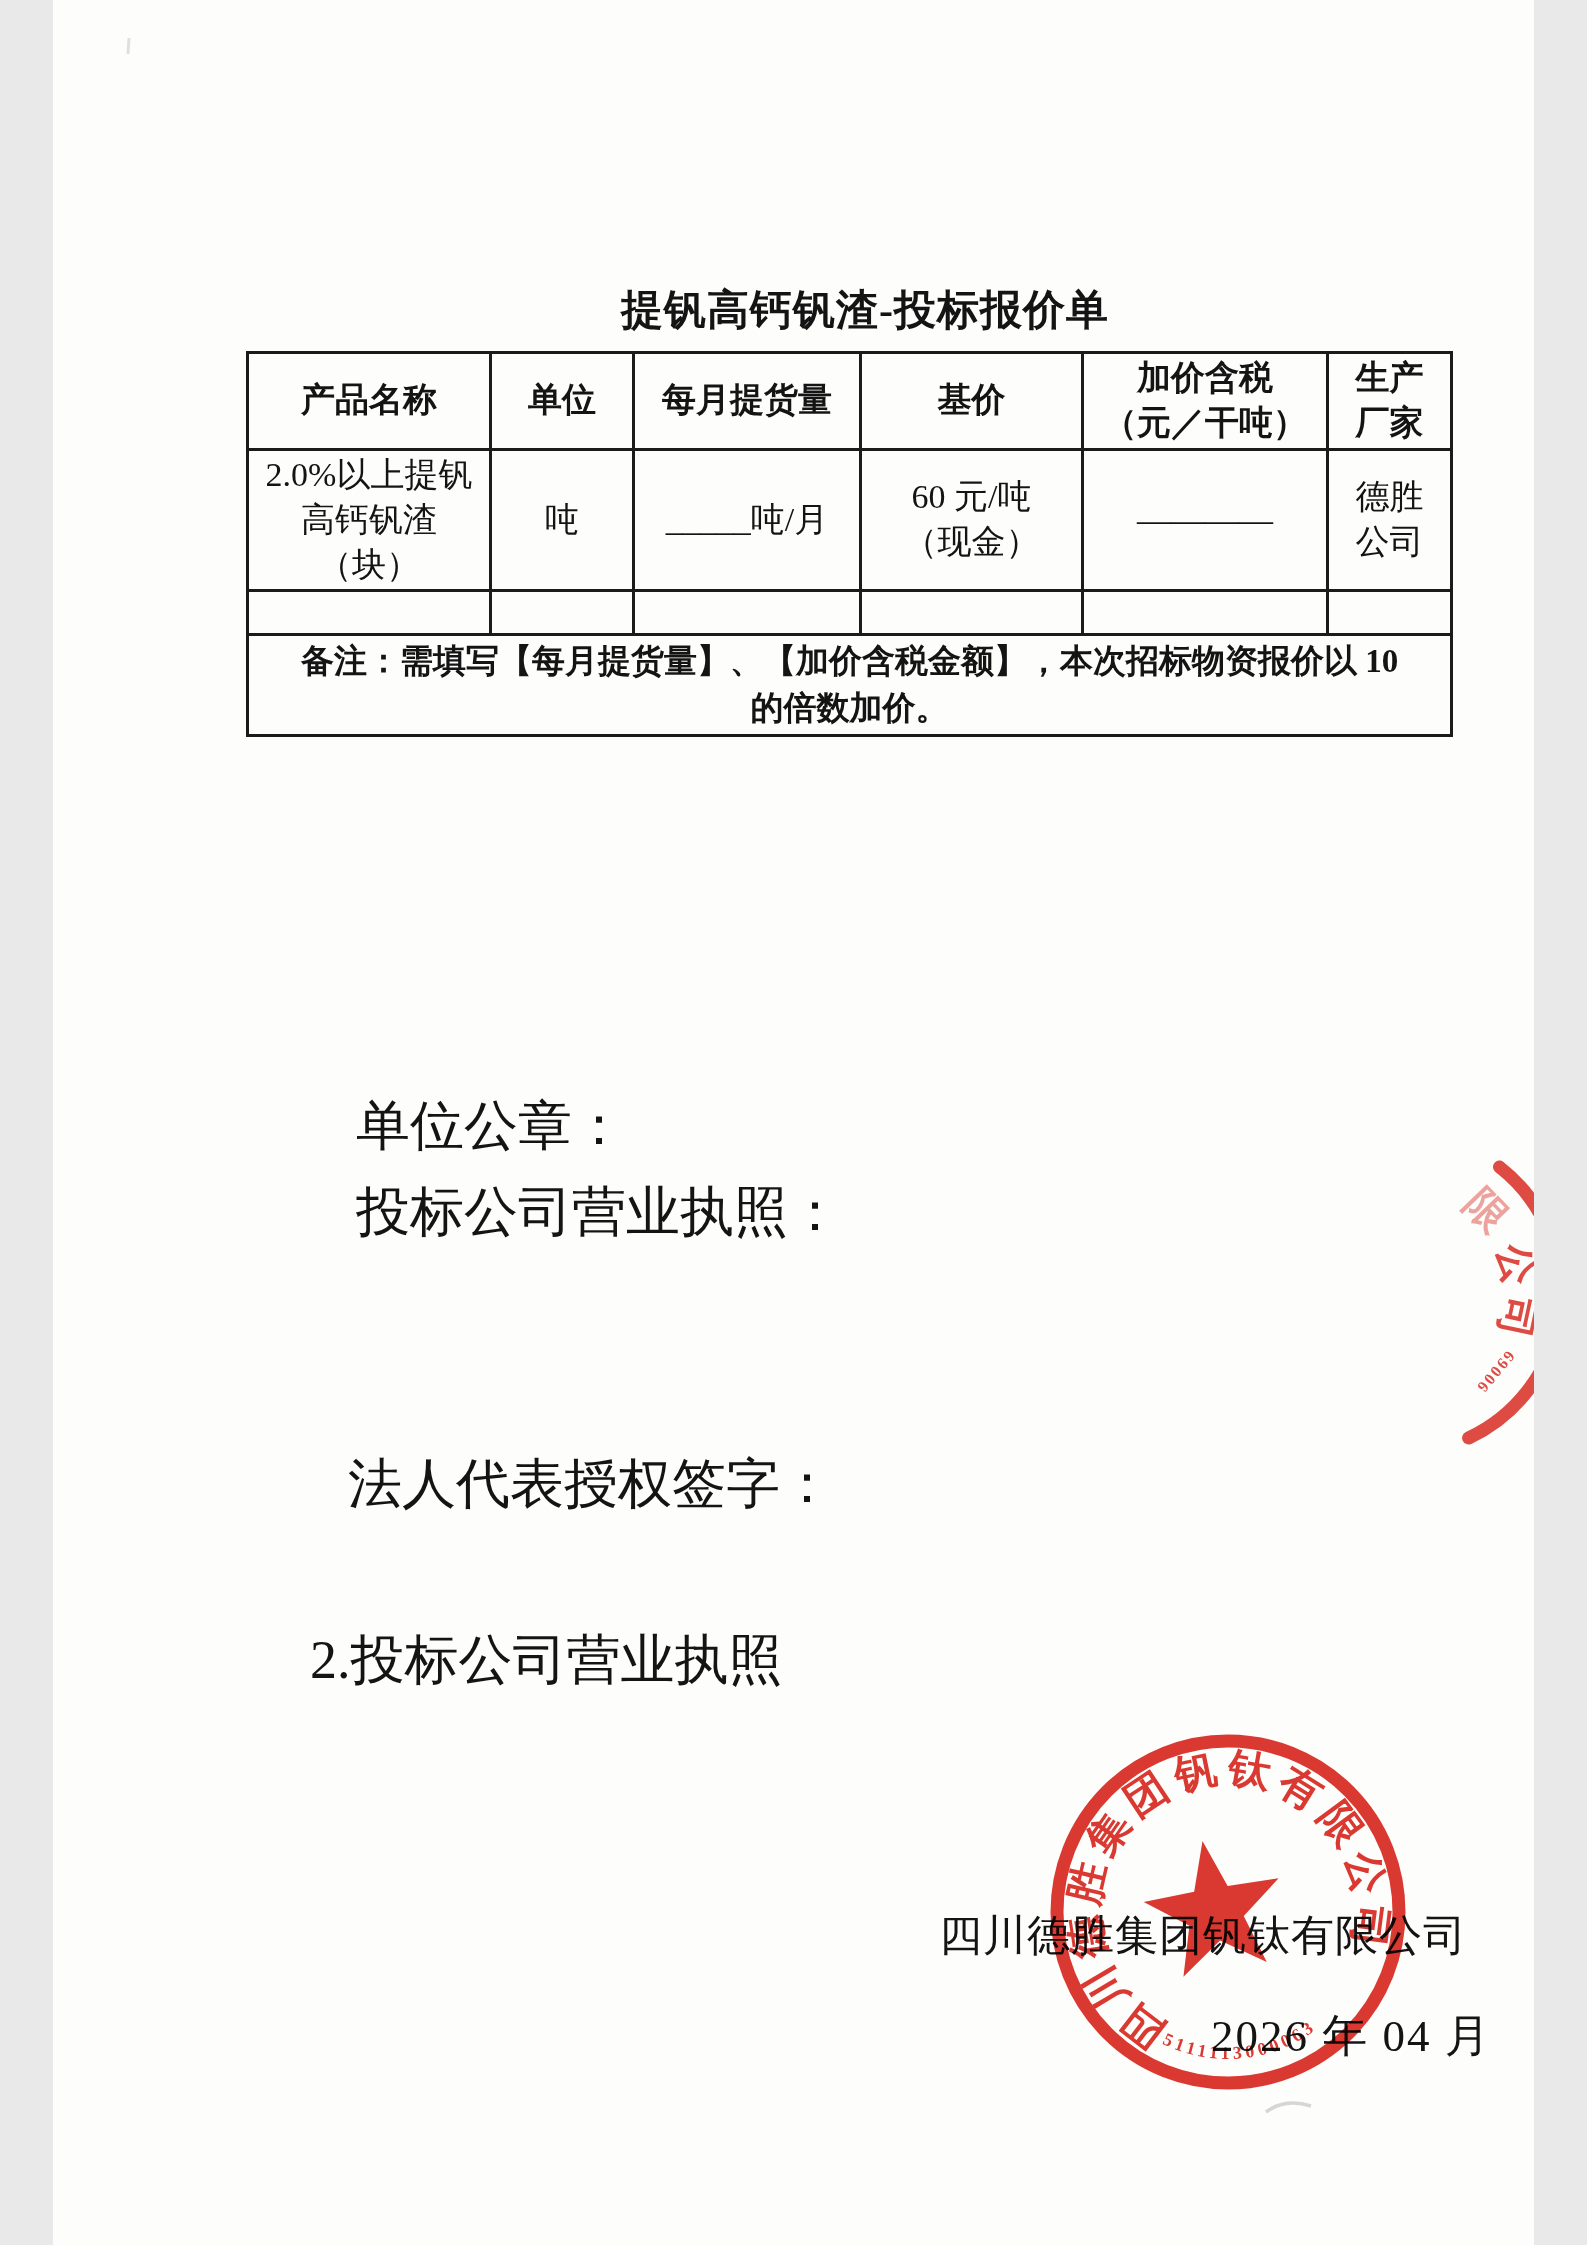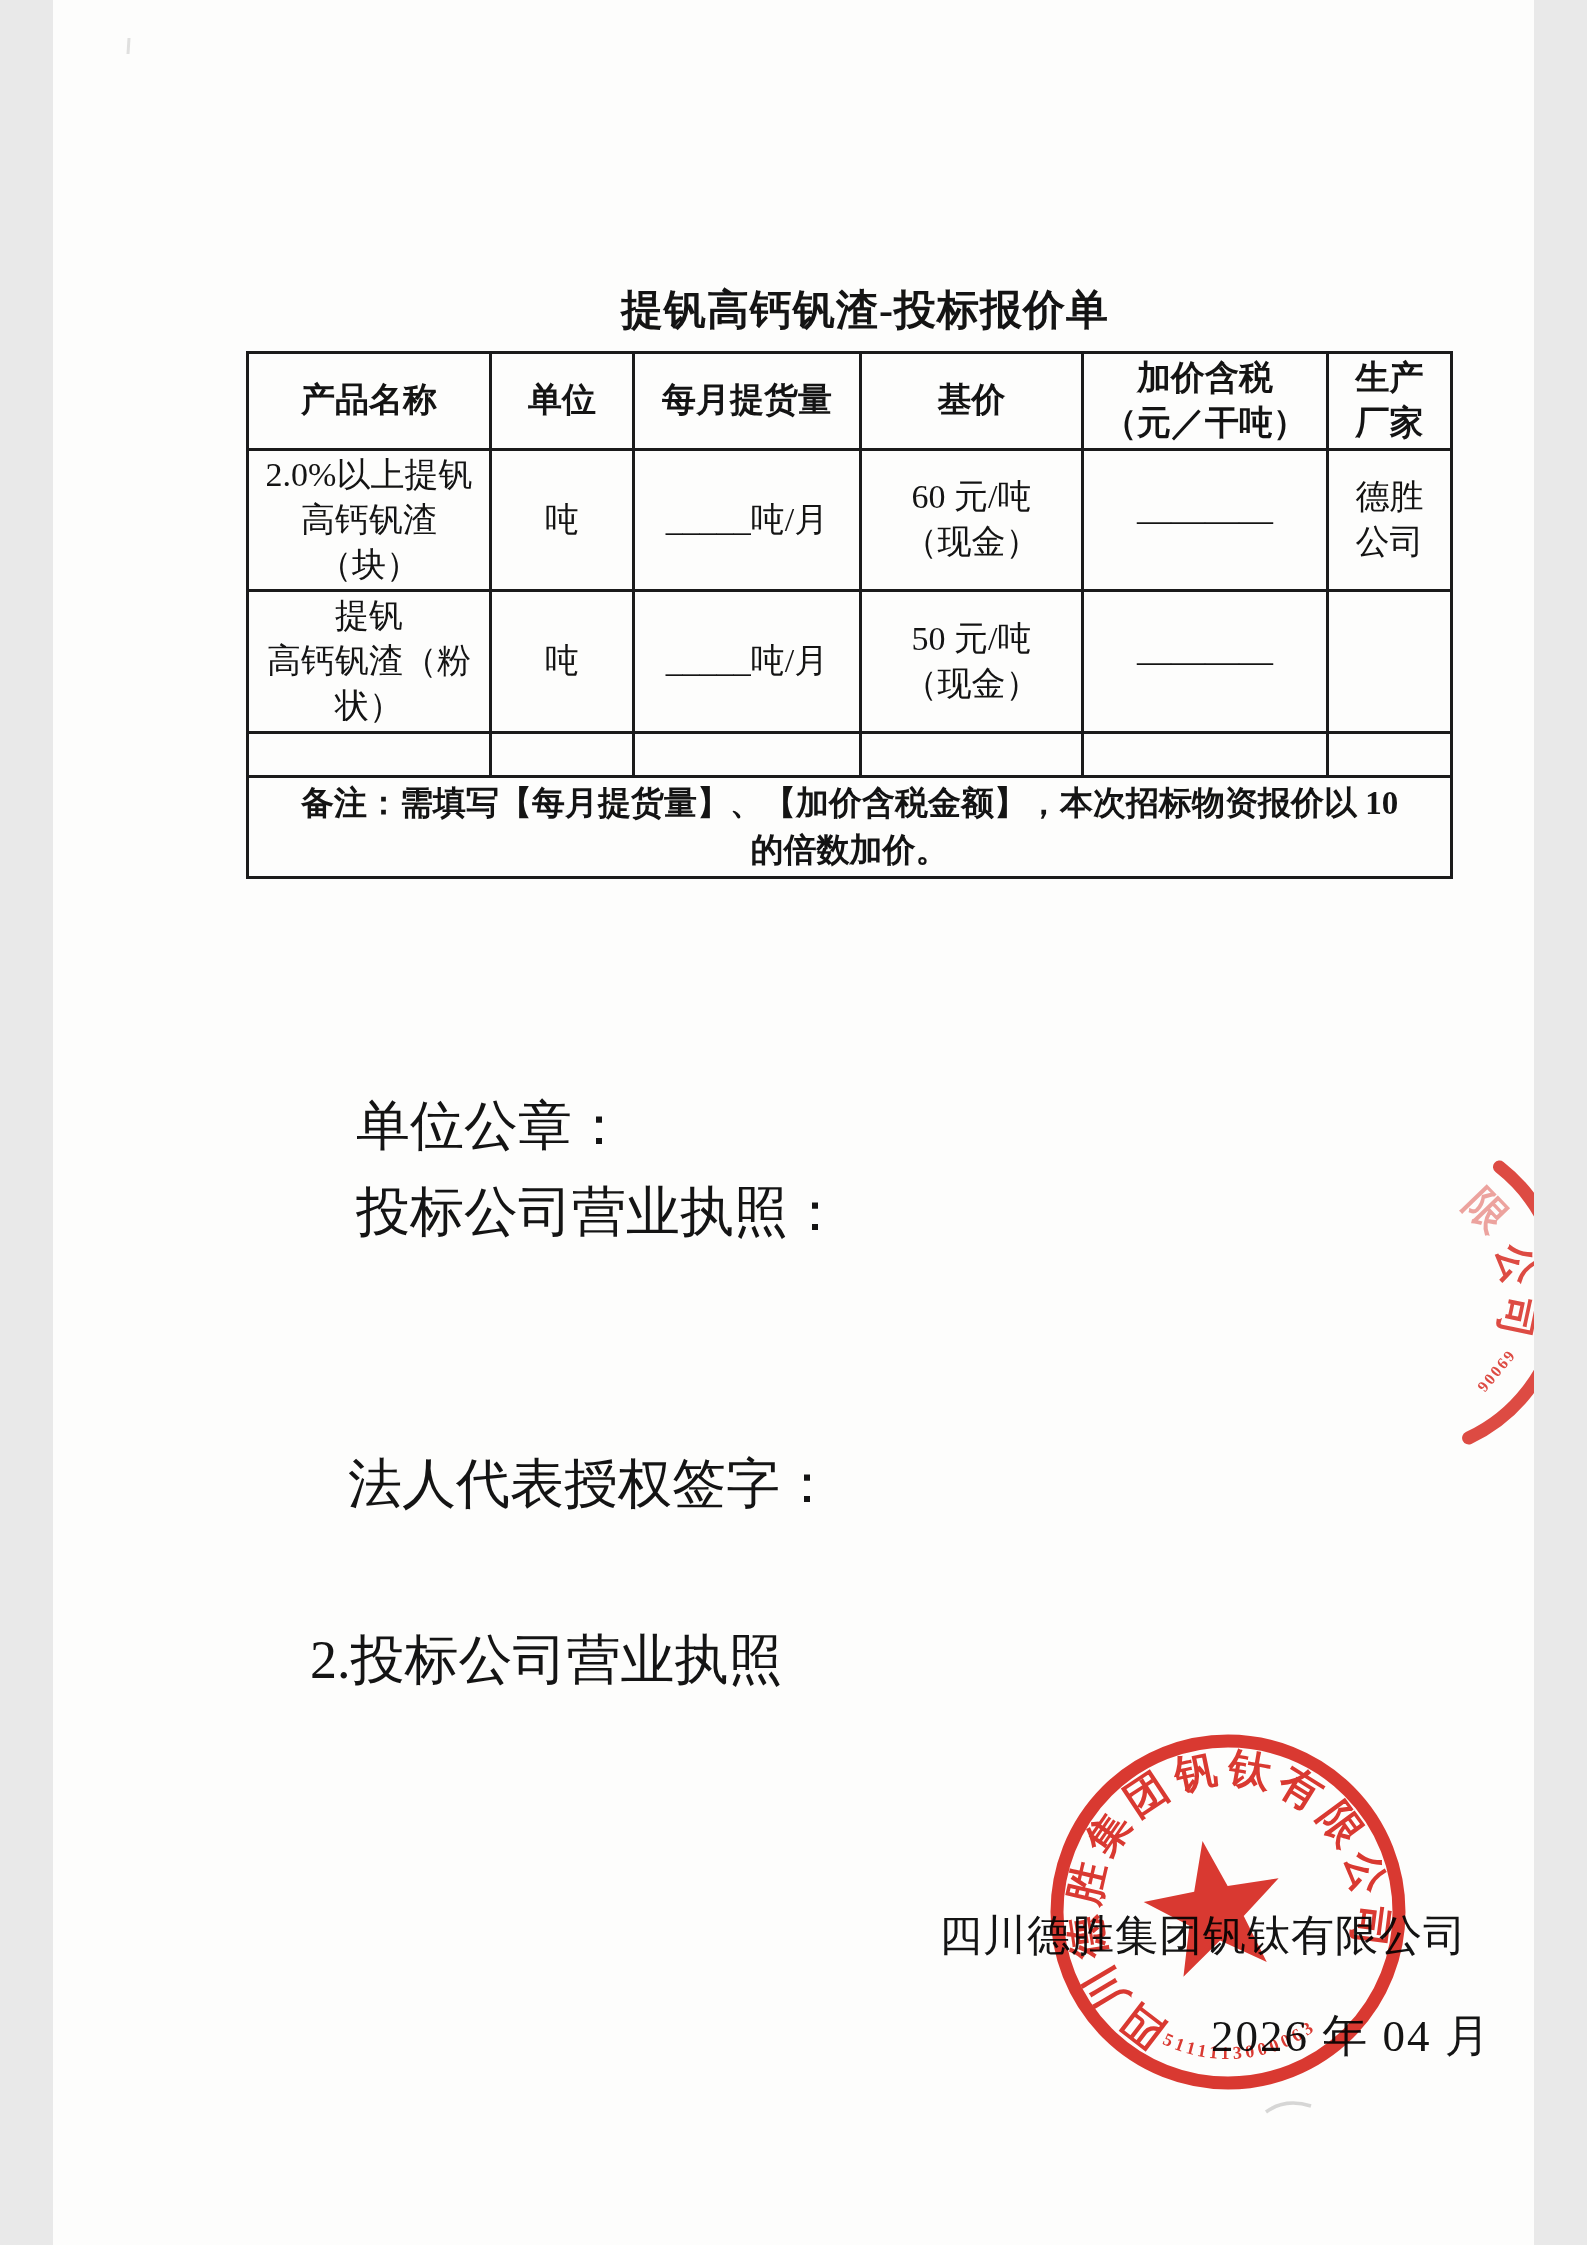"提钒" tr.r3 { html: <tr> <td>提钒 高钙钒渣（粉 状）</td> <td>吨</td> <td>_____吨/月</td> <td>50 元/吨 （现金）</td> <td>————</td> <td></td> </tr> -> none }
